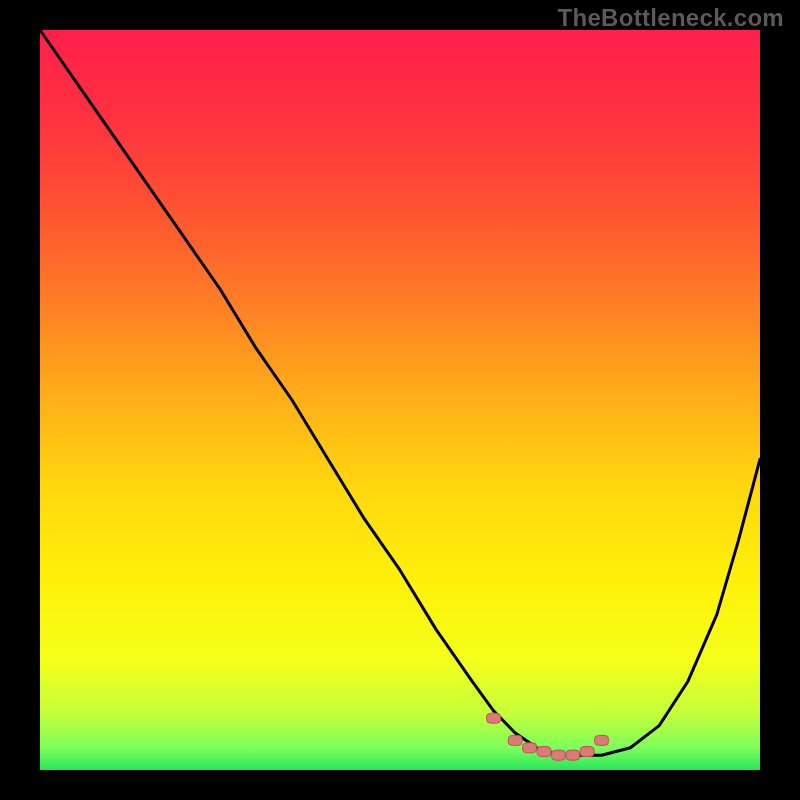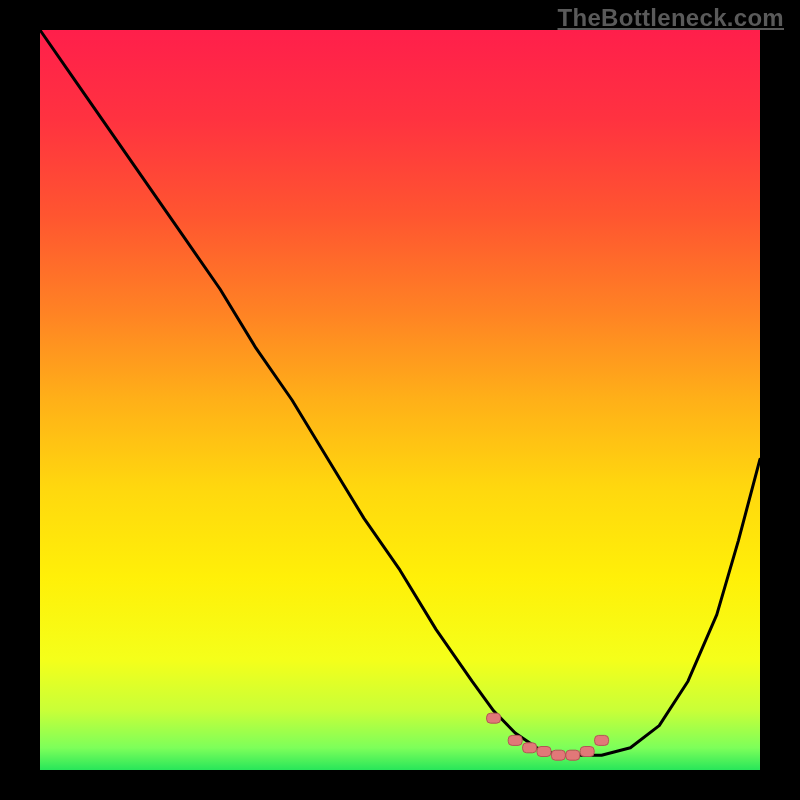"TheBottleneck.com" .watermark { text-decoration: underline -> none }
